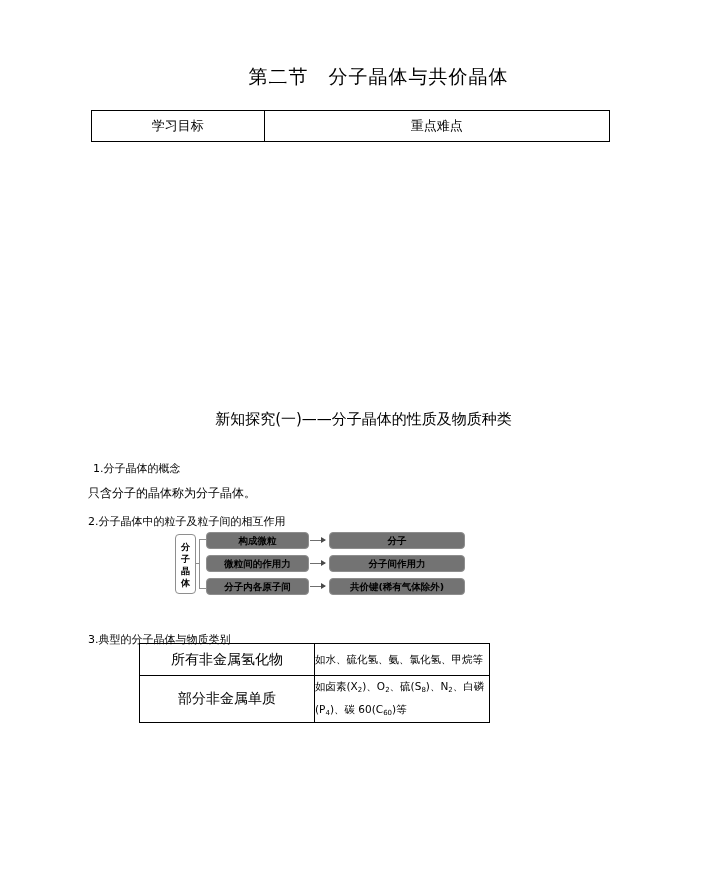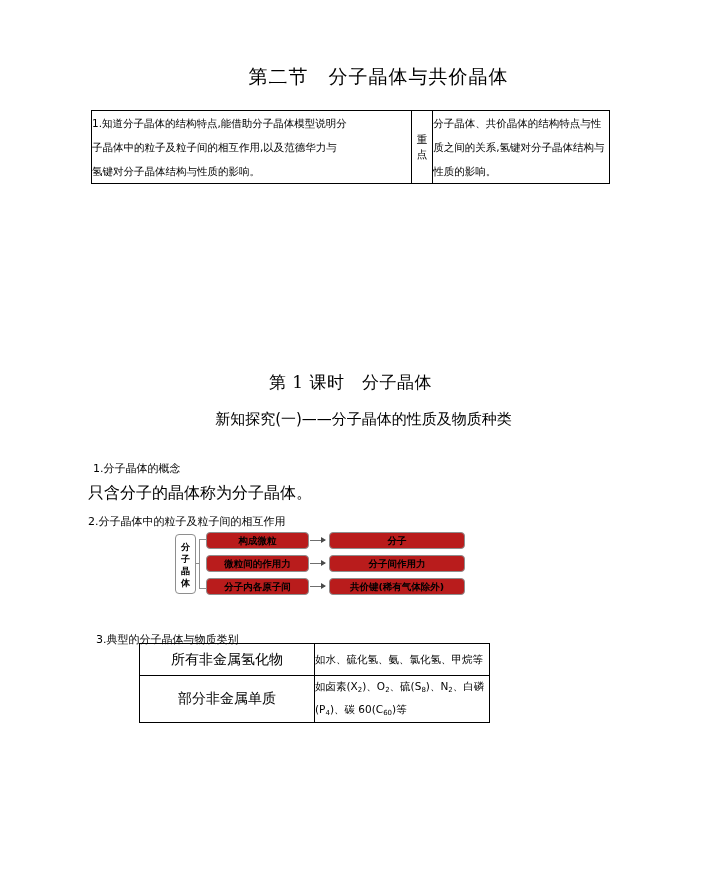"学习目标" tr { html: none -> <tr> <th>学习目标</th> <th>重点难点</th> </tr> }
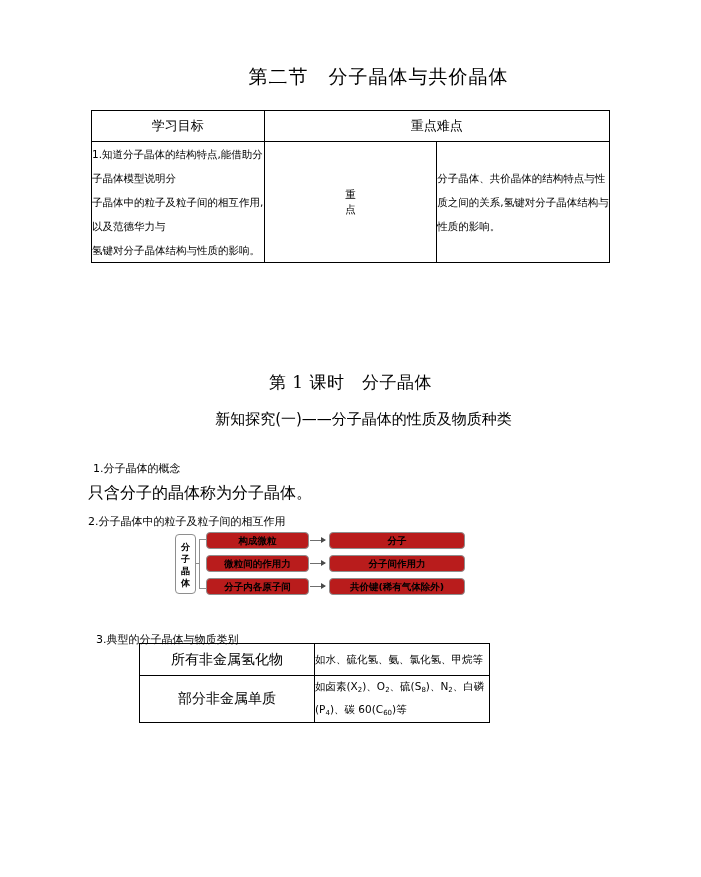"1.知道分子晶体的结构特点,能借助分子晶体模型说明分" tr { html: <tr> <td> <p>1.知道分子晶体的结构特点,能借助分子晶体模型说明分</p> <p>子晶体中的粒子及粒子间的相互作用,以及范德华力与</p> <p>氢键对分子晶体结构与性质的影响。</p> </td> <td> <span>重</span> <span>点</span> </td> <td>分子晶体、共价晶体的结构特点与性质之间的关系,氢键对分子晶体结构与性质的影响。</td> </tr> -> none }
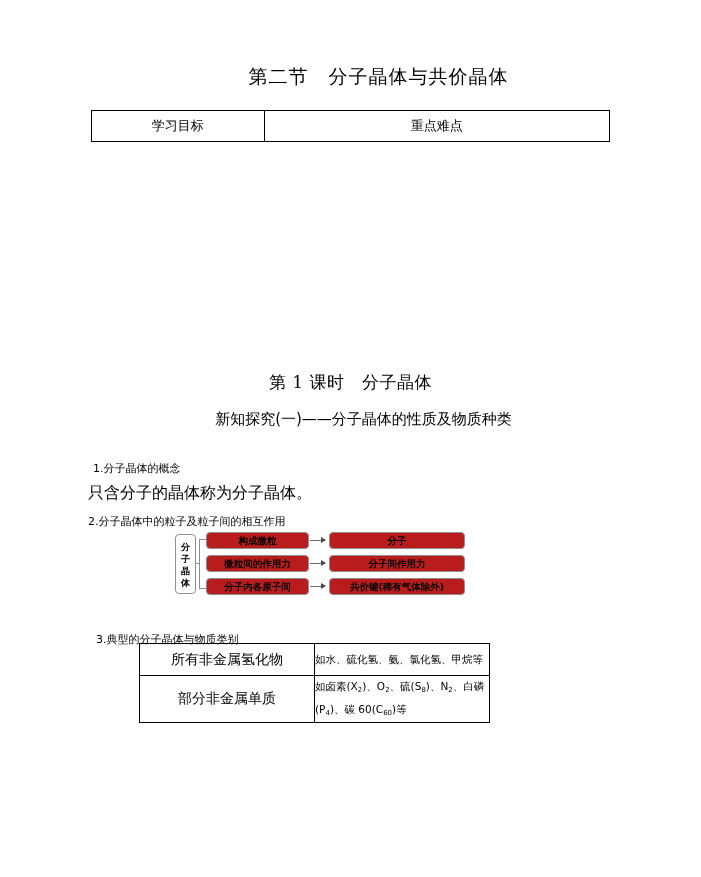"第 1 课时 分子晶体" div.lesson-title { html: <div>第 1 课时 分子晶体</div> -> none }
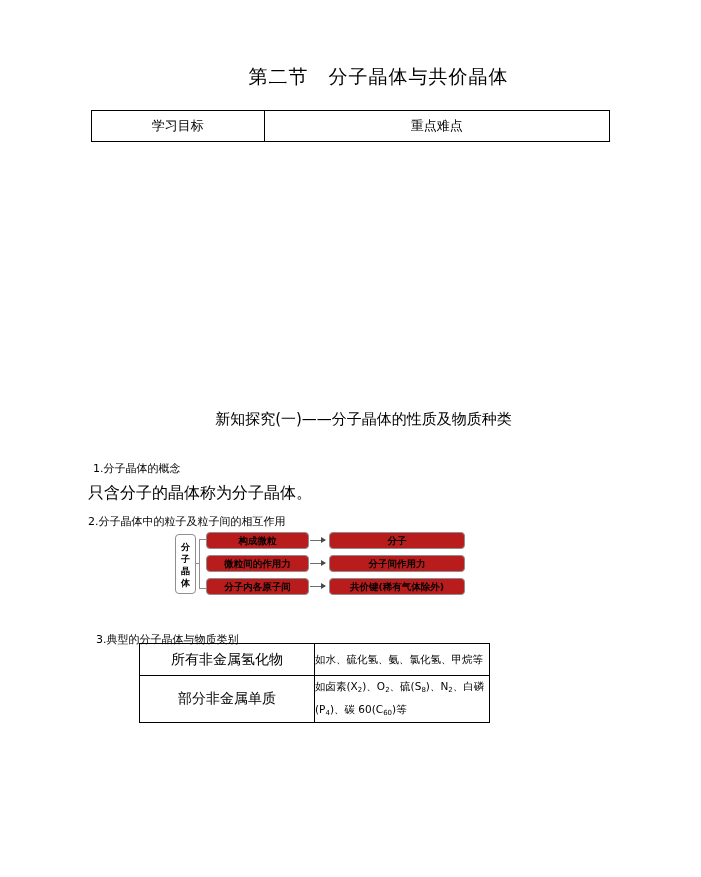"只含分子的晶体称为分子晶体。" .t-item1-body { font-size: 16px -> 12px }
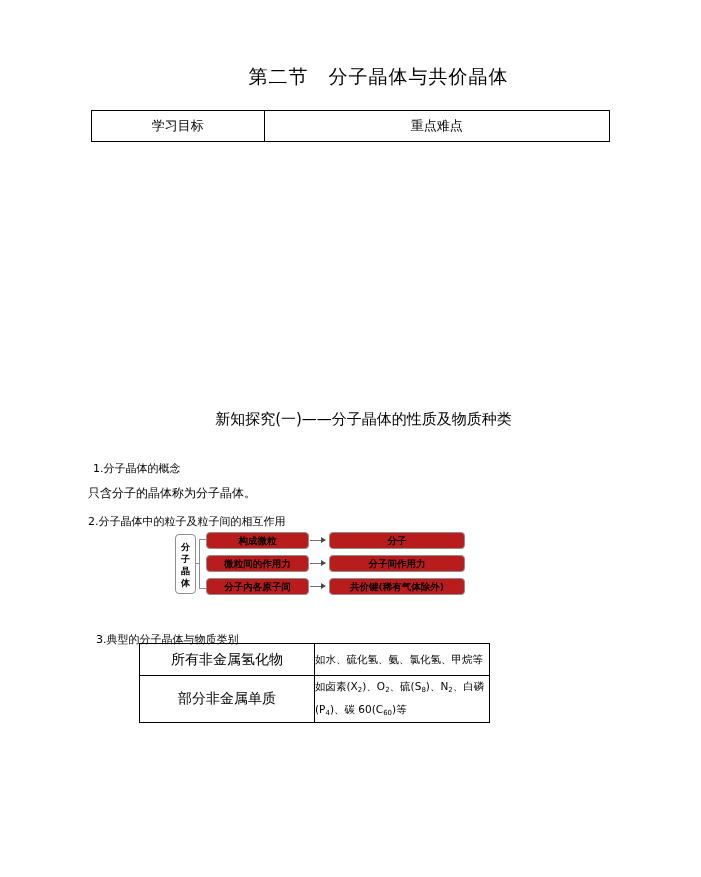"构成微粒" .fbox { background: #b91c1c -> #737373 }
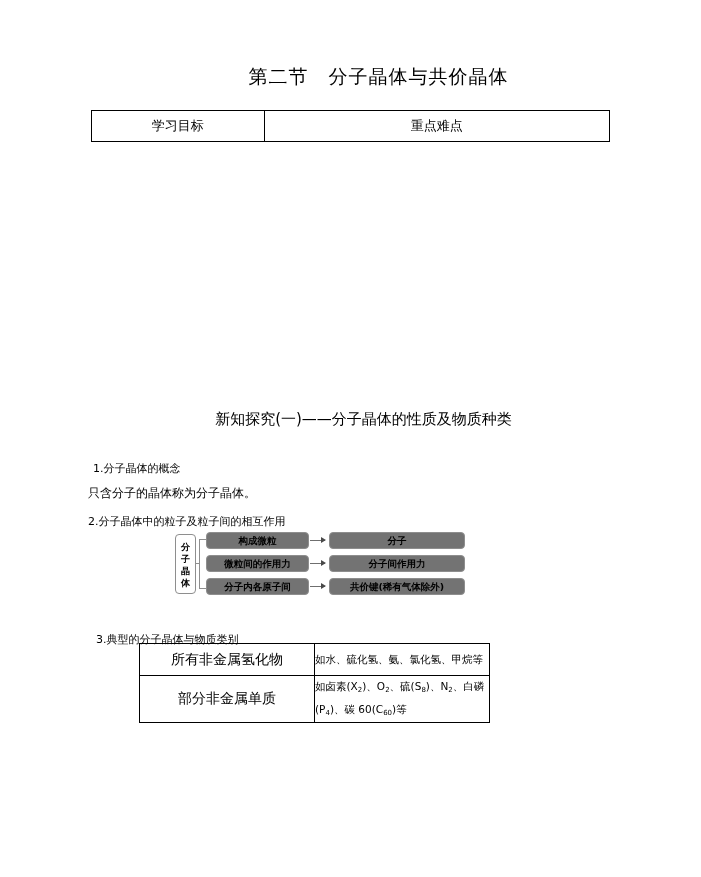"3.典型的分子晶体与物质类别" .t-item3 { left: 96px -> 88px }
